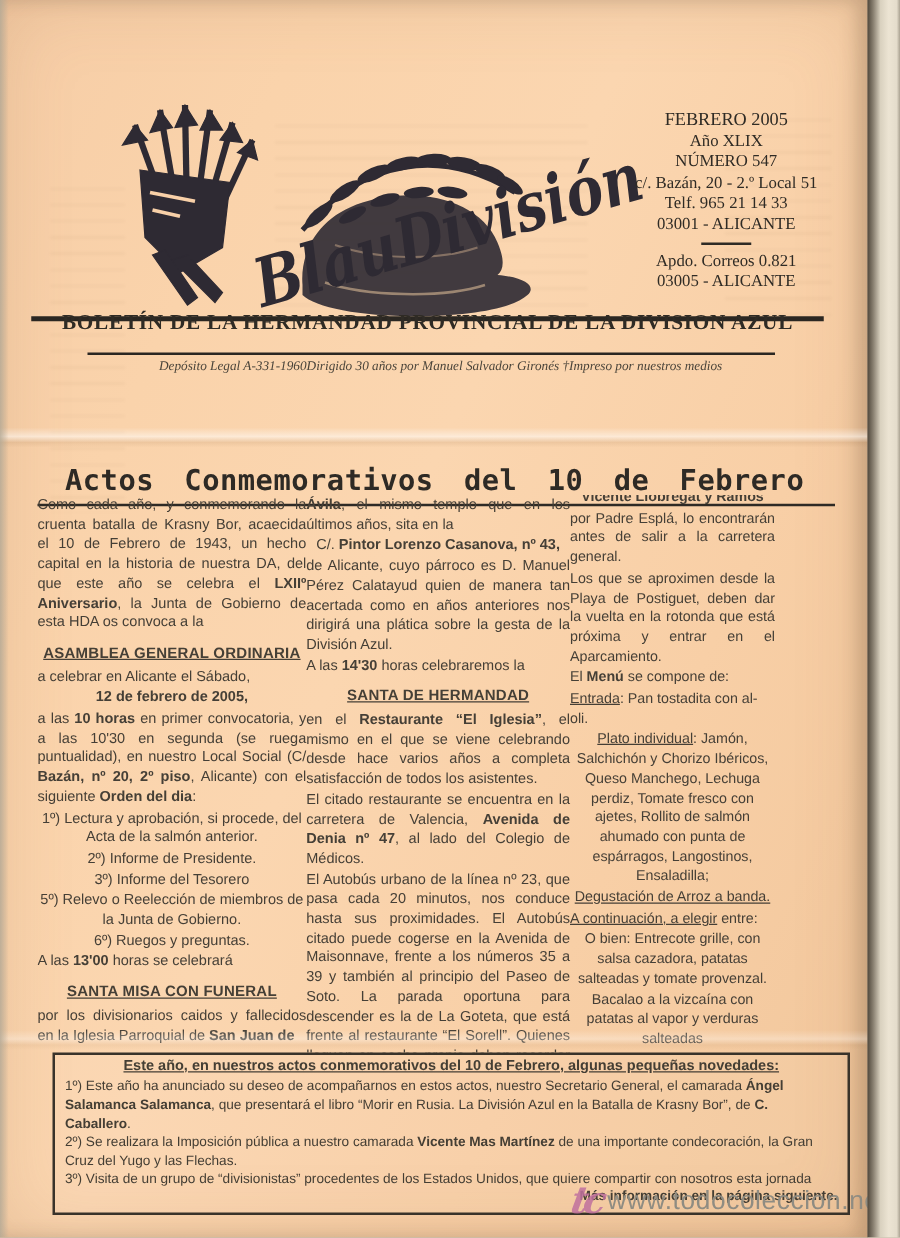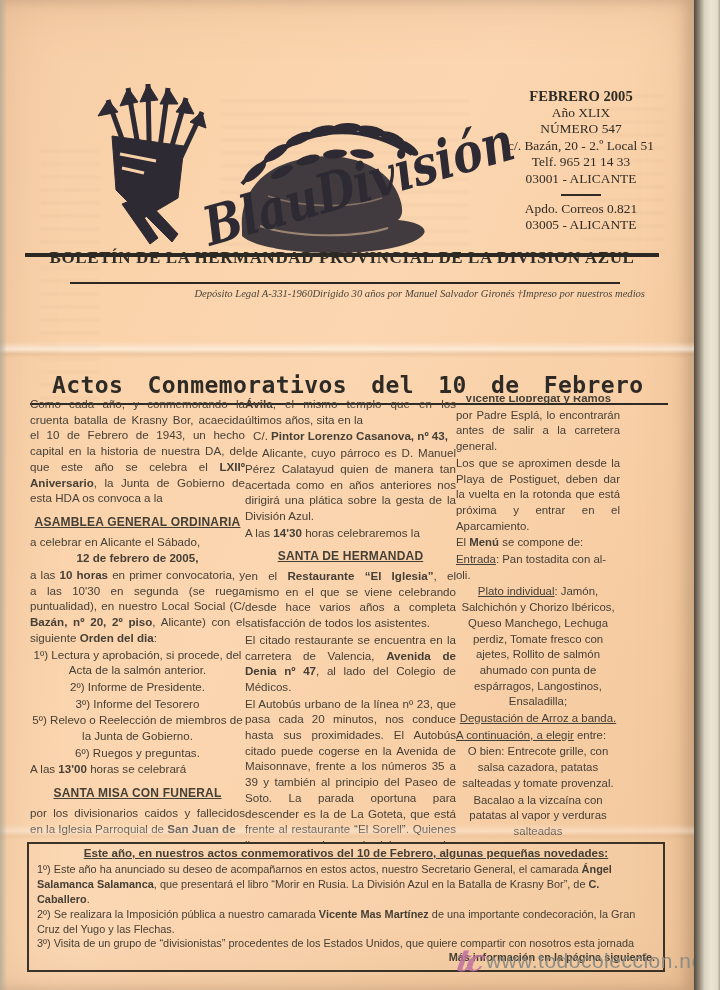"FEBRERO 2005" .issue .bold { font-weight: 700 -> 400 }
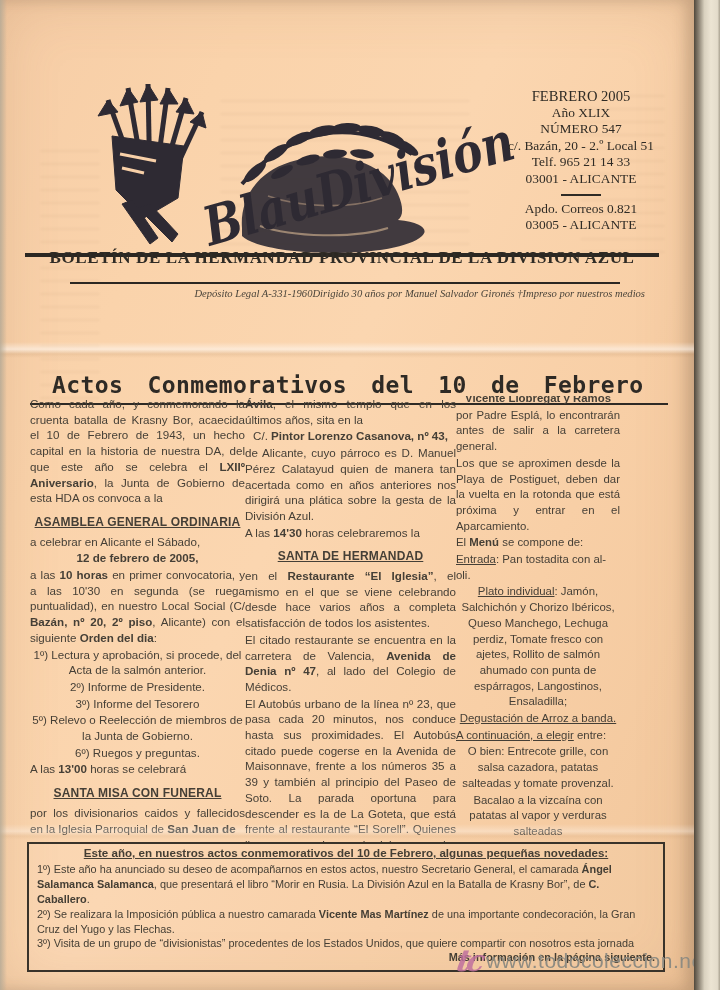"Depósito Legal A-331-1960" .imprint { justify-content: flex-end -> center }
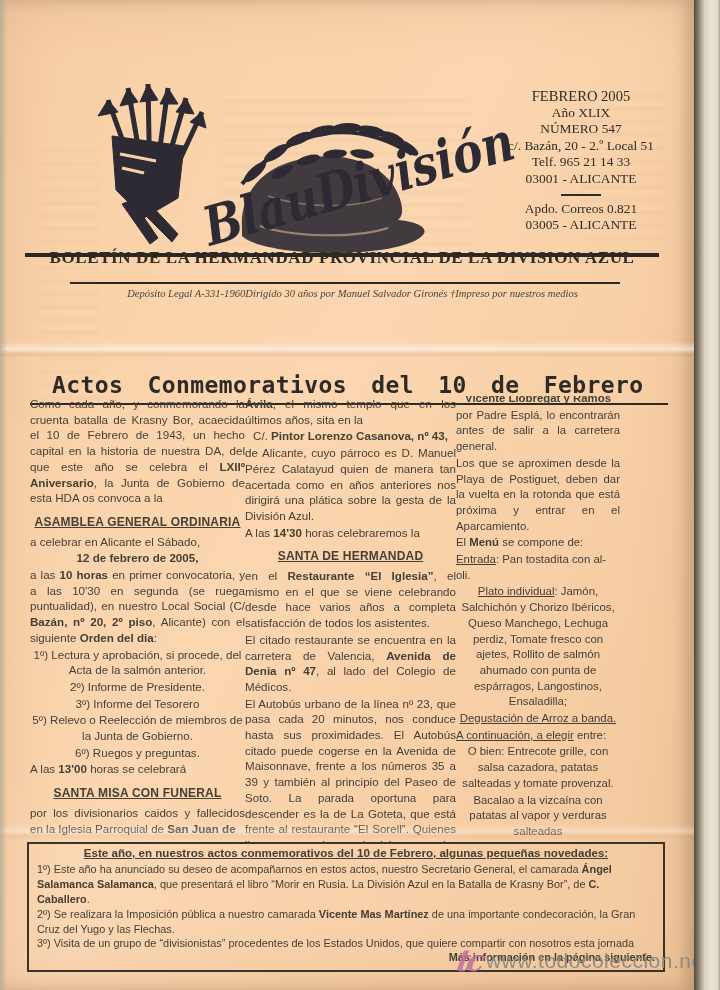"Este año, en nuestros actos" .notice-box { left: 27px -> 42px }
